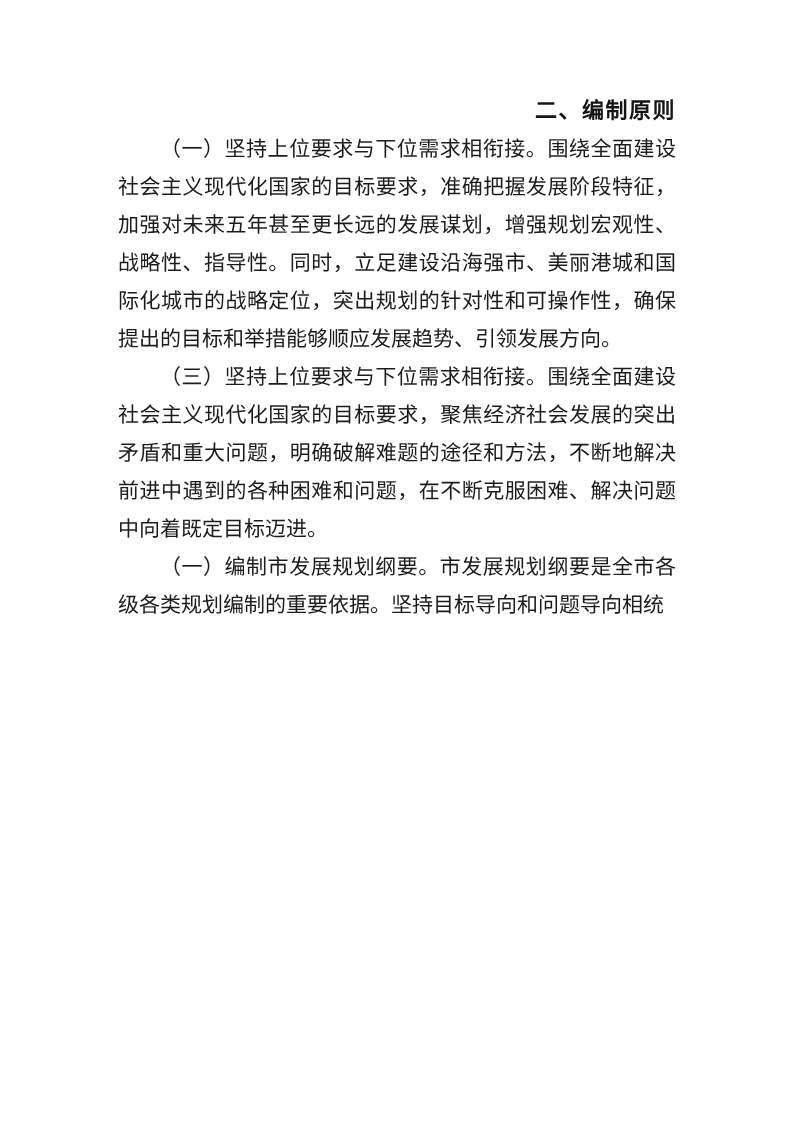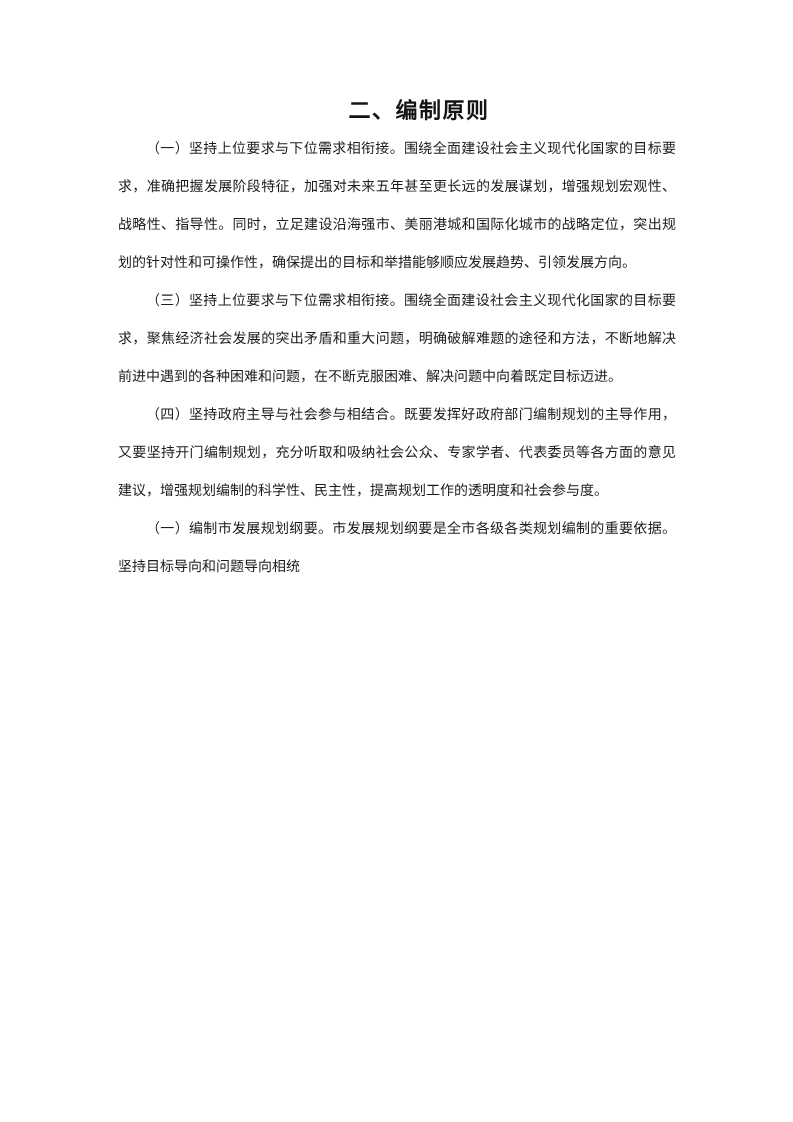"二、编制原则" .doc-heading { text-align: center -> right }
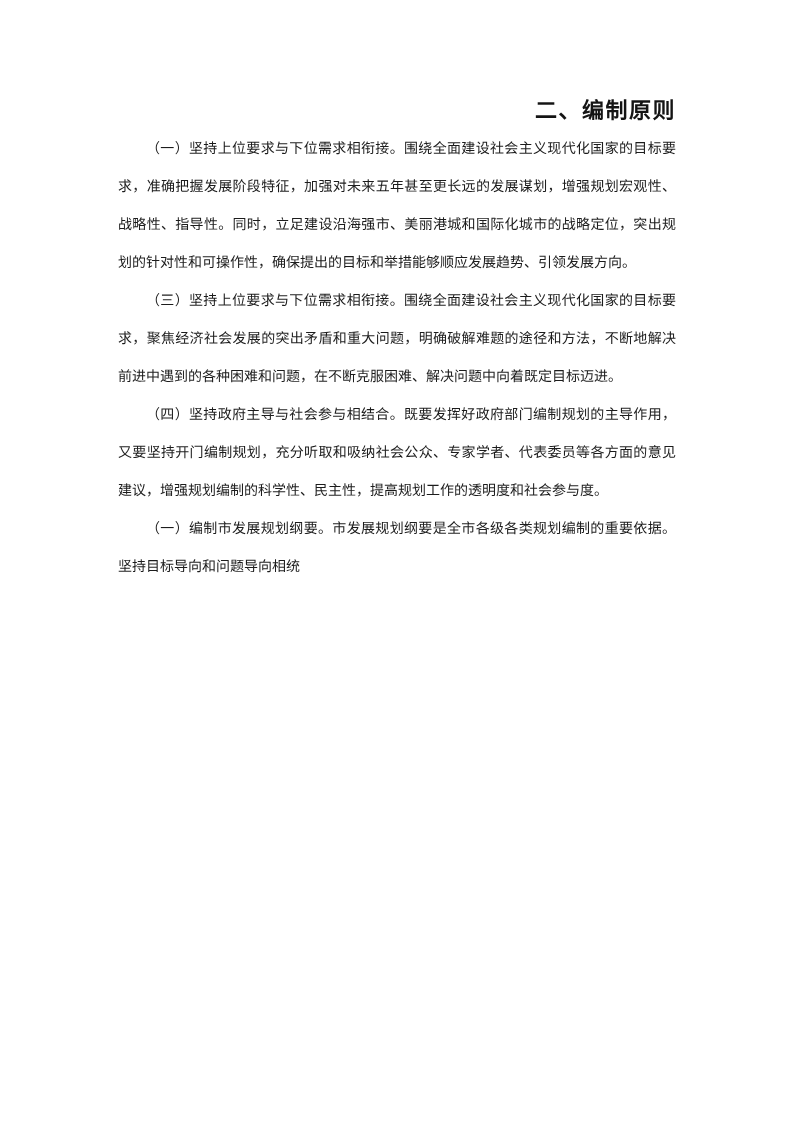"（一）坚持上位要求与下位需求相衔接。围绕全面建设社会主义现代化国家的目标要求，准" .doc-para { font-size: 14px -> 21px }
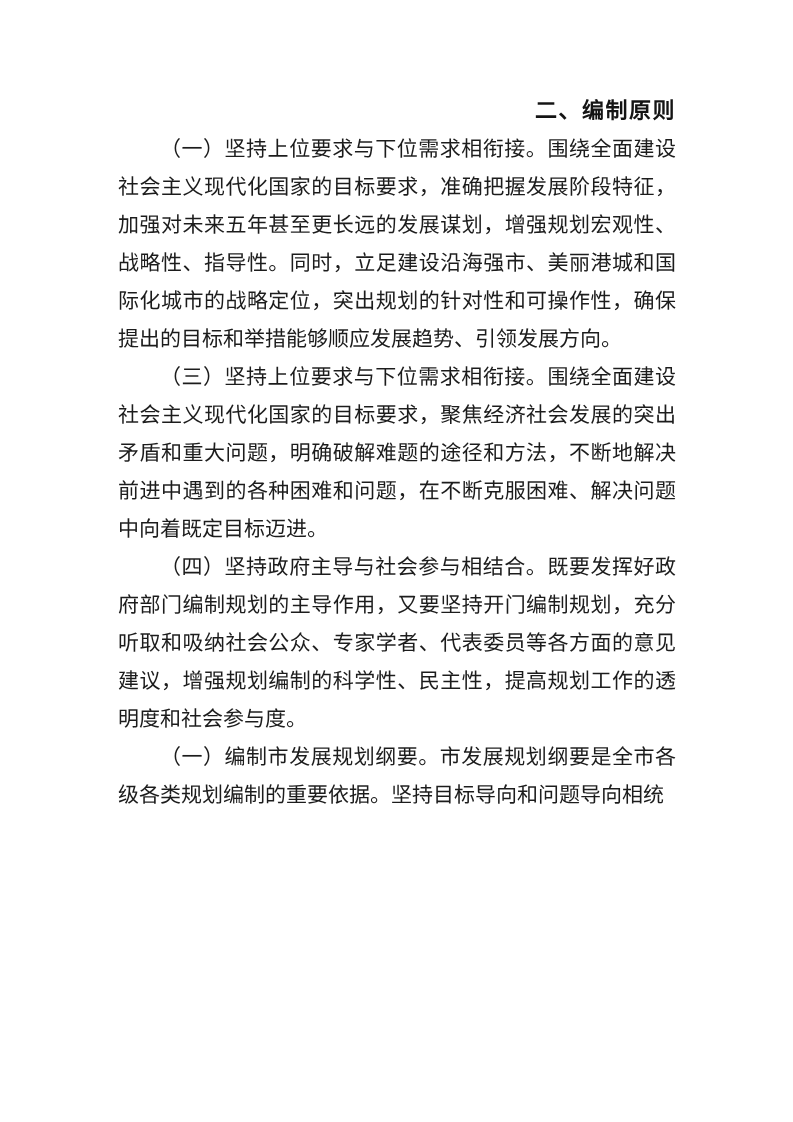"（四）坚持政府主导与社会参与相结合。既要发挥好政府部门编制规划的主导作用，又要坚" p.doc-para { html: <p>（四）坚持政府主导与社会参与相结合。既要发挥好政府部门编制规划的主导作用，又要坚持开门编制规划，充分听取和吸纳社会公众、专家学者、代表委员等各方面的意见建议，增强规划编制的科学性、民主性，提高规划工作的透明度和社会参与度。</p> -> none }
